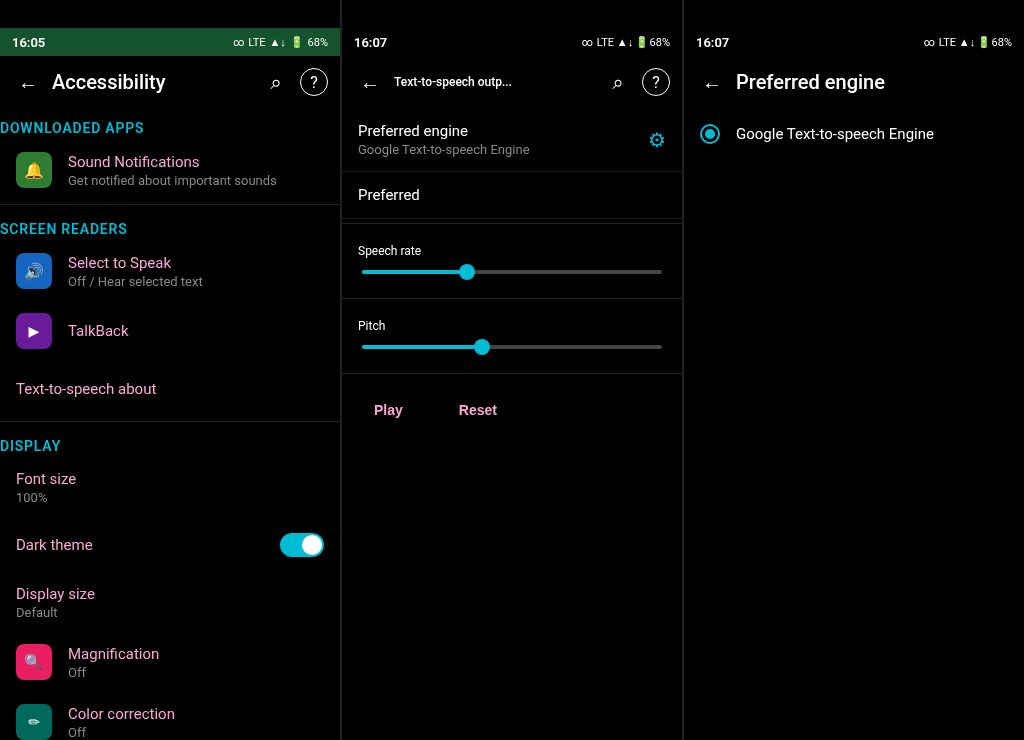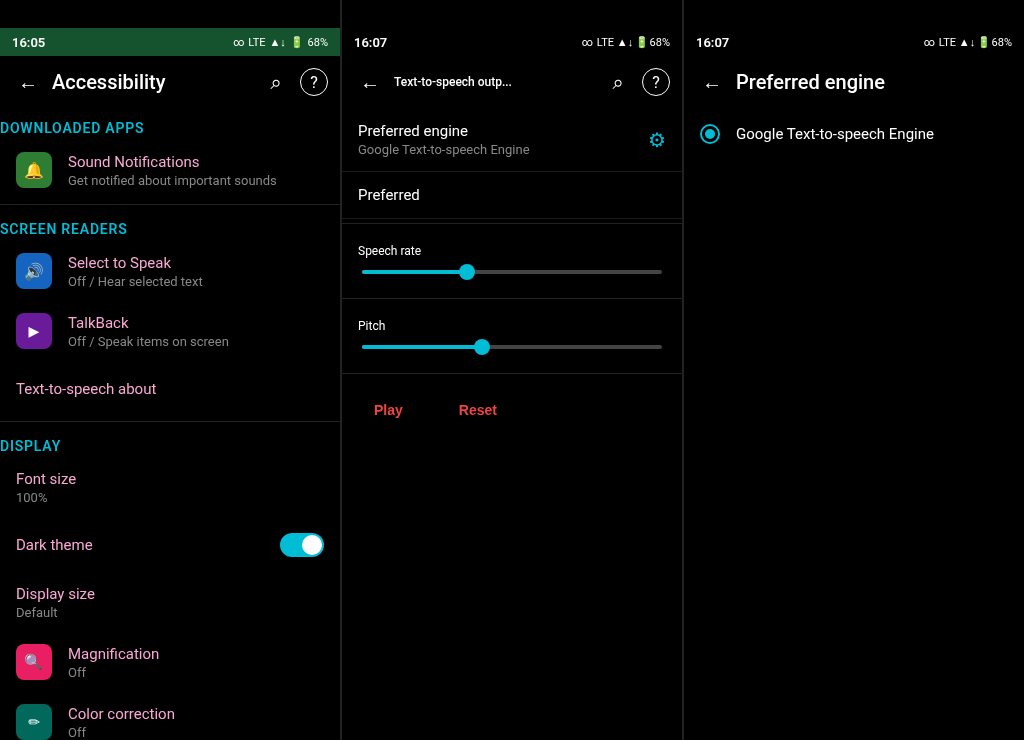"Off / Speak items on" span.list-item-subtitle { html: <span>Off / Speak items on screen</span> -> none }
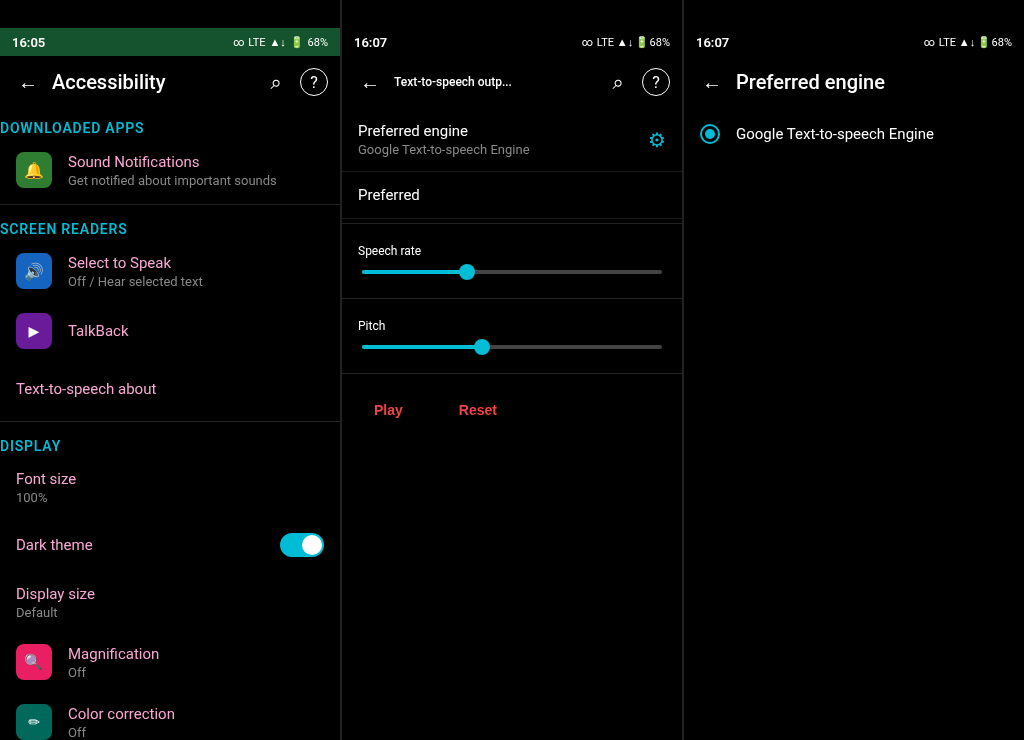"Play" .tts-btn { color: #ef4444 -> #f9a8d4 }
